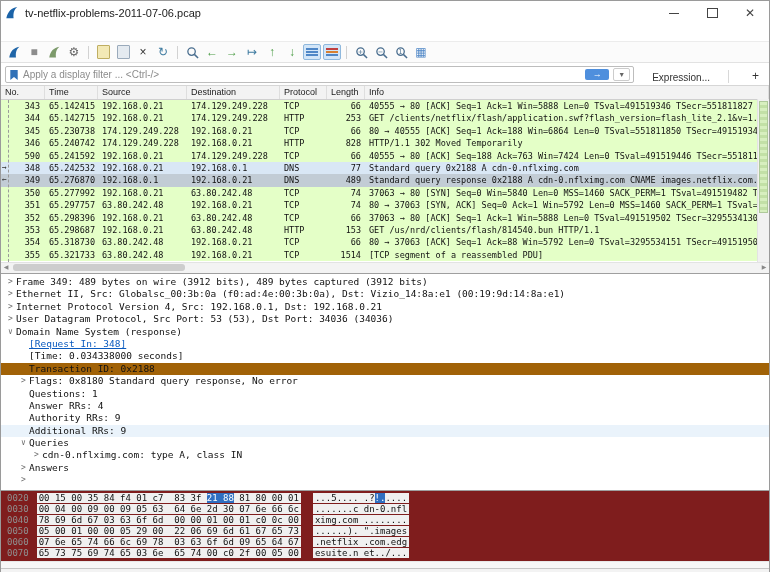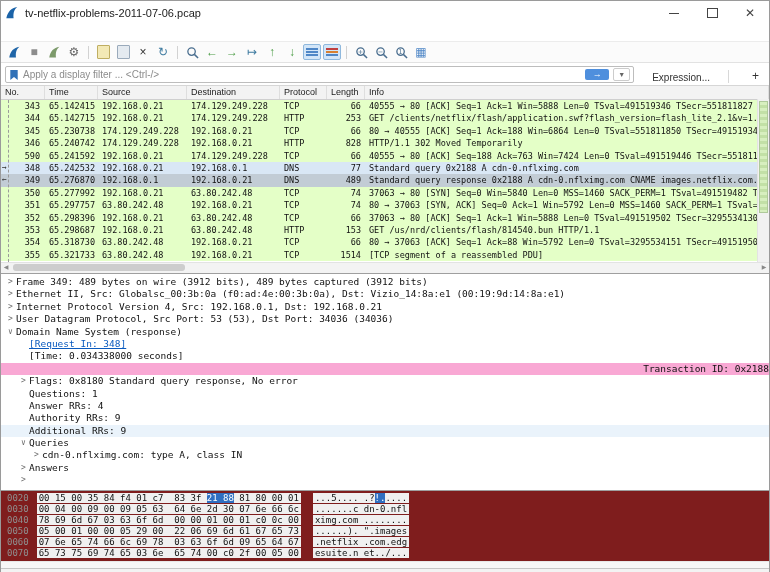"Transaction ID: 0x2188" .dline.sel { background: #f9a8d4 -> #a16207; justify-content: flex-end -> none }
